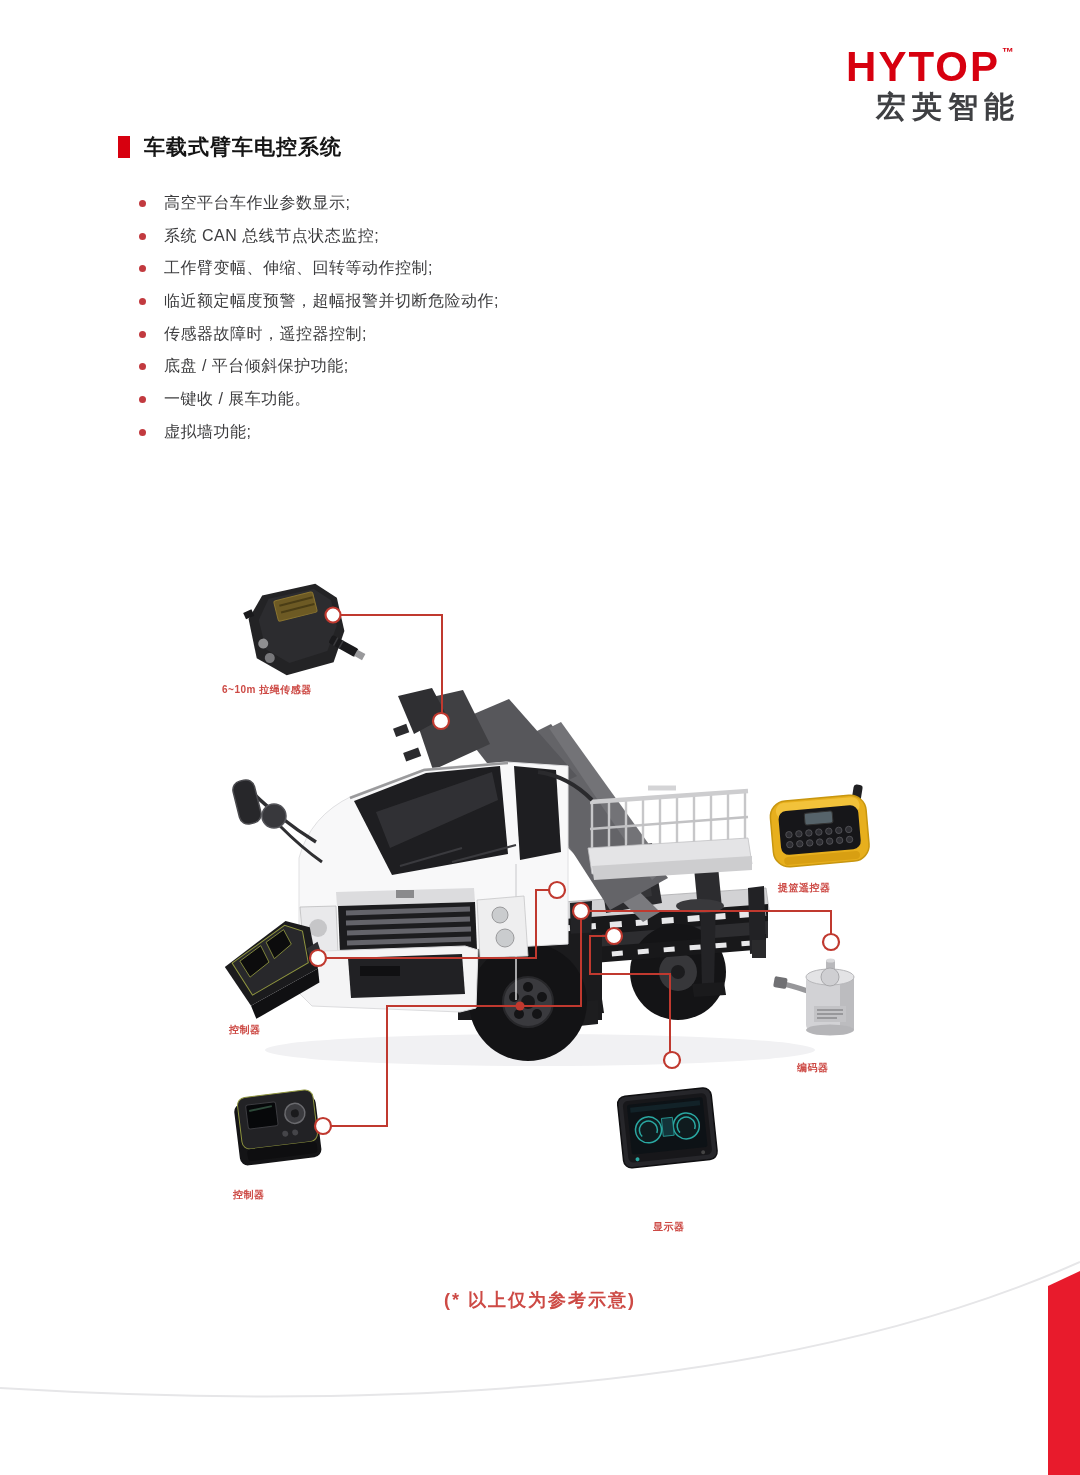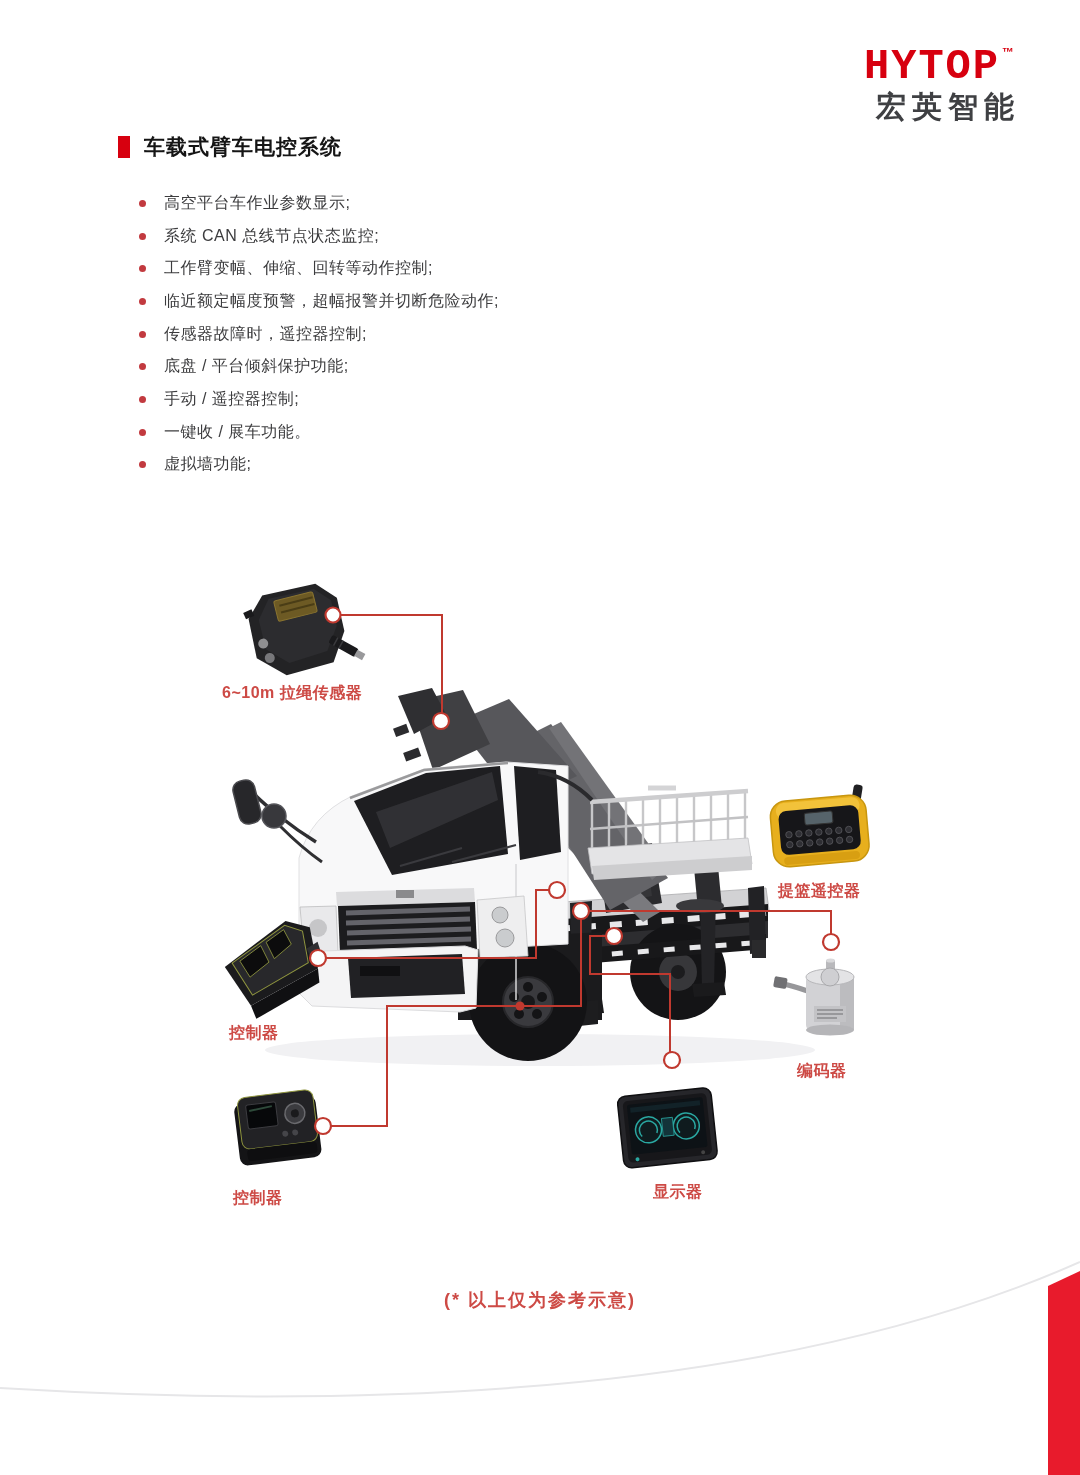"HYTOP" .logo-text { font-family: Liberation Mono, monospace -> none }
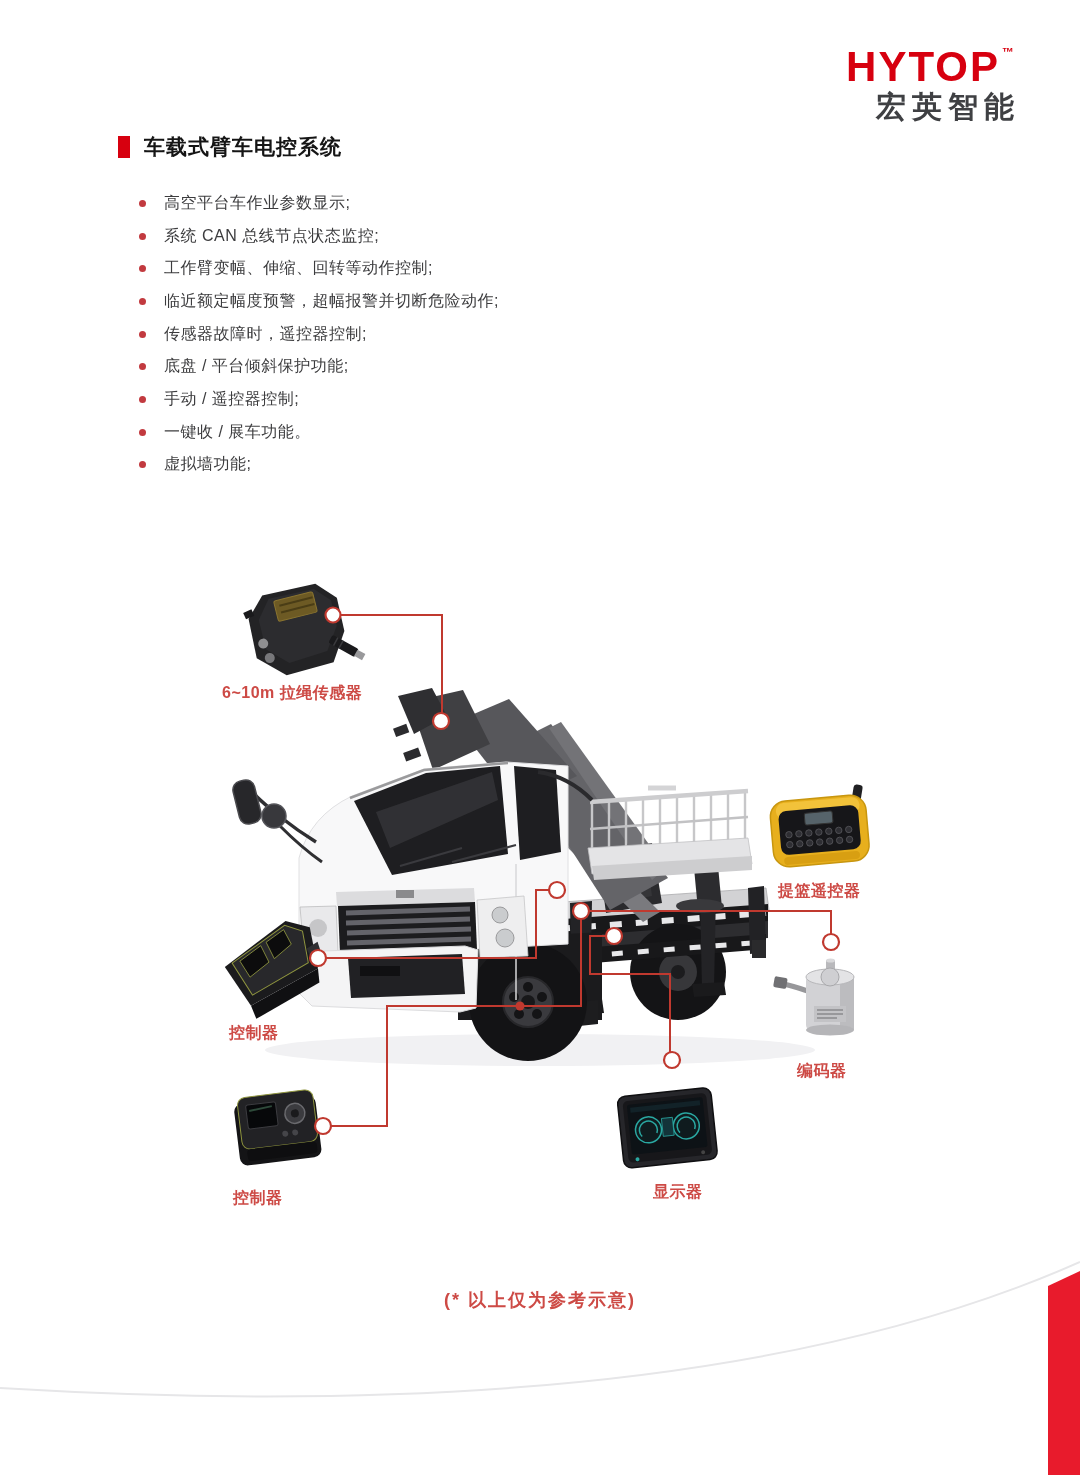"手动 / 遥控器控制;" li { html: <li> <span></span> <span>手动 / 遥控器控制;</span> </li> -> none }
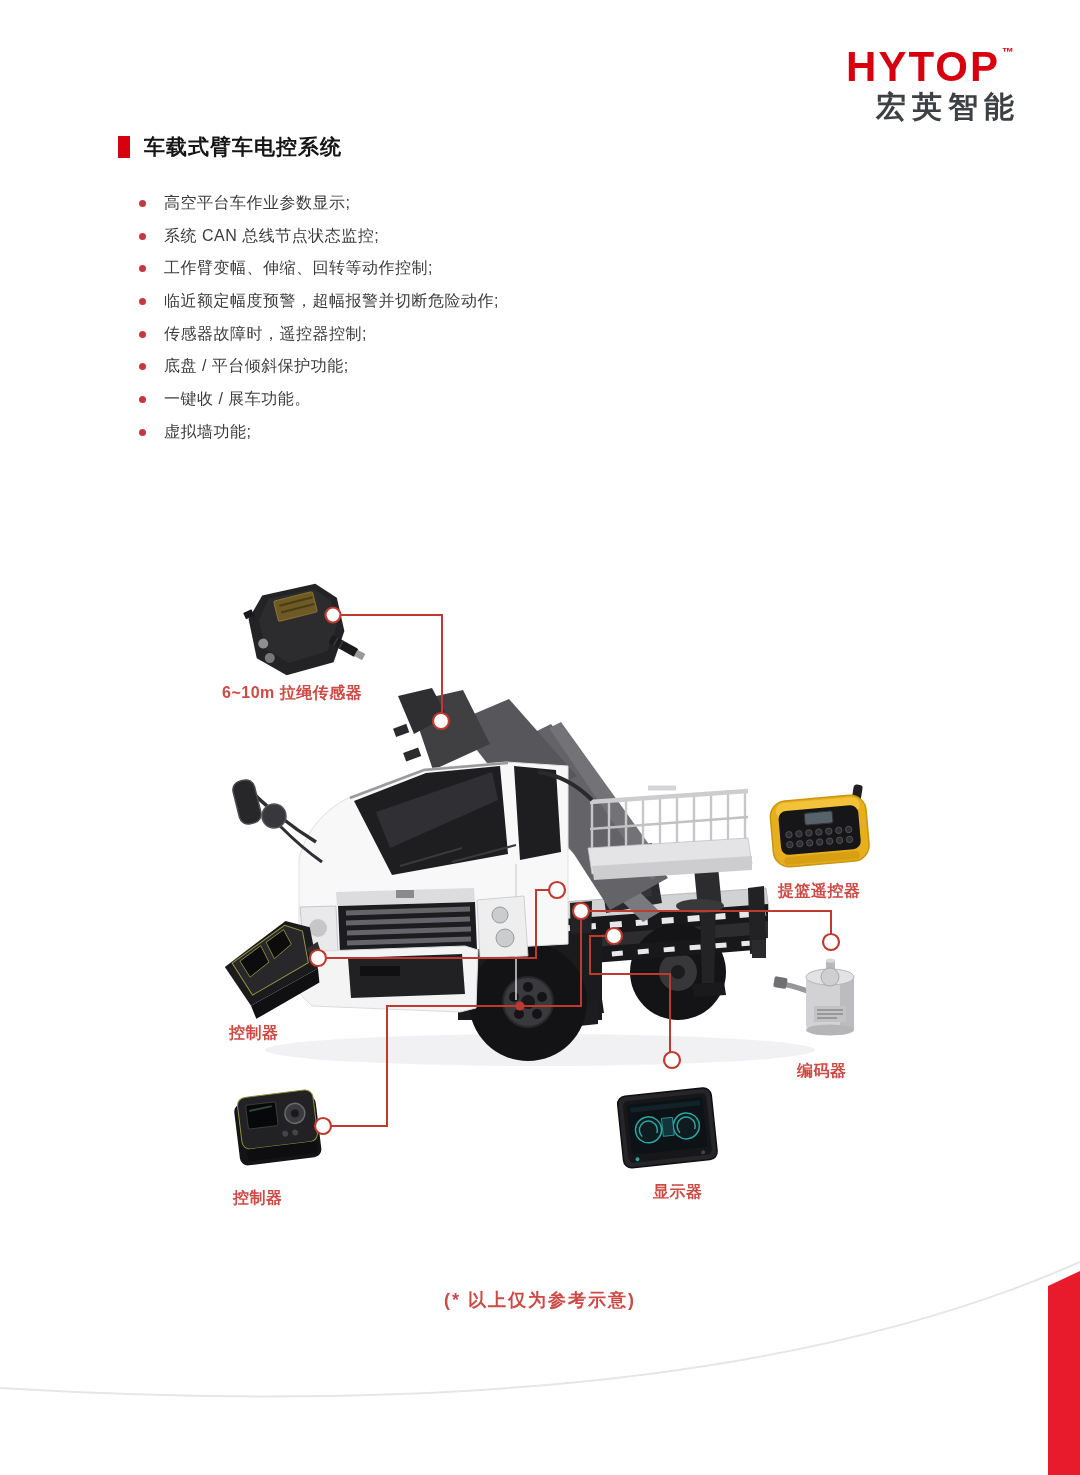"6~10m 拉绳传感器" .diagram-label { font-size: 16px -> 10px }
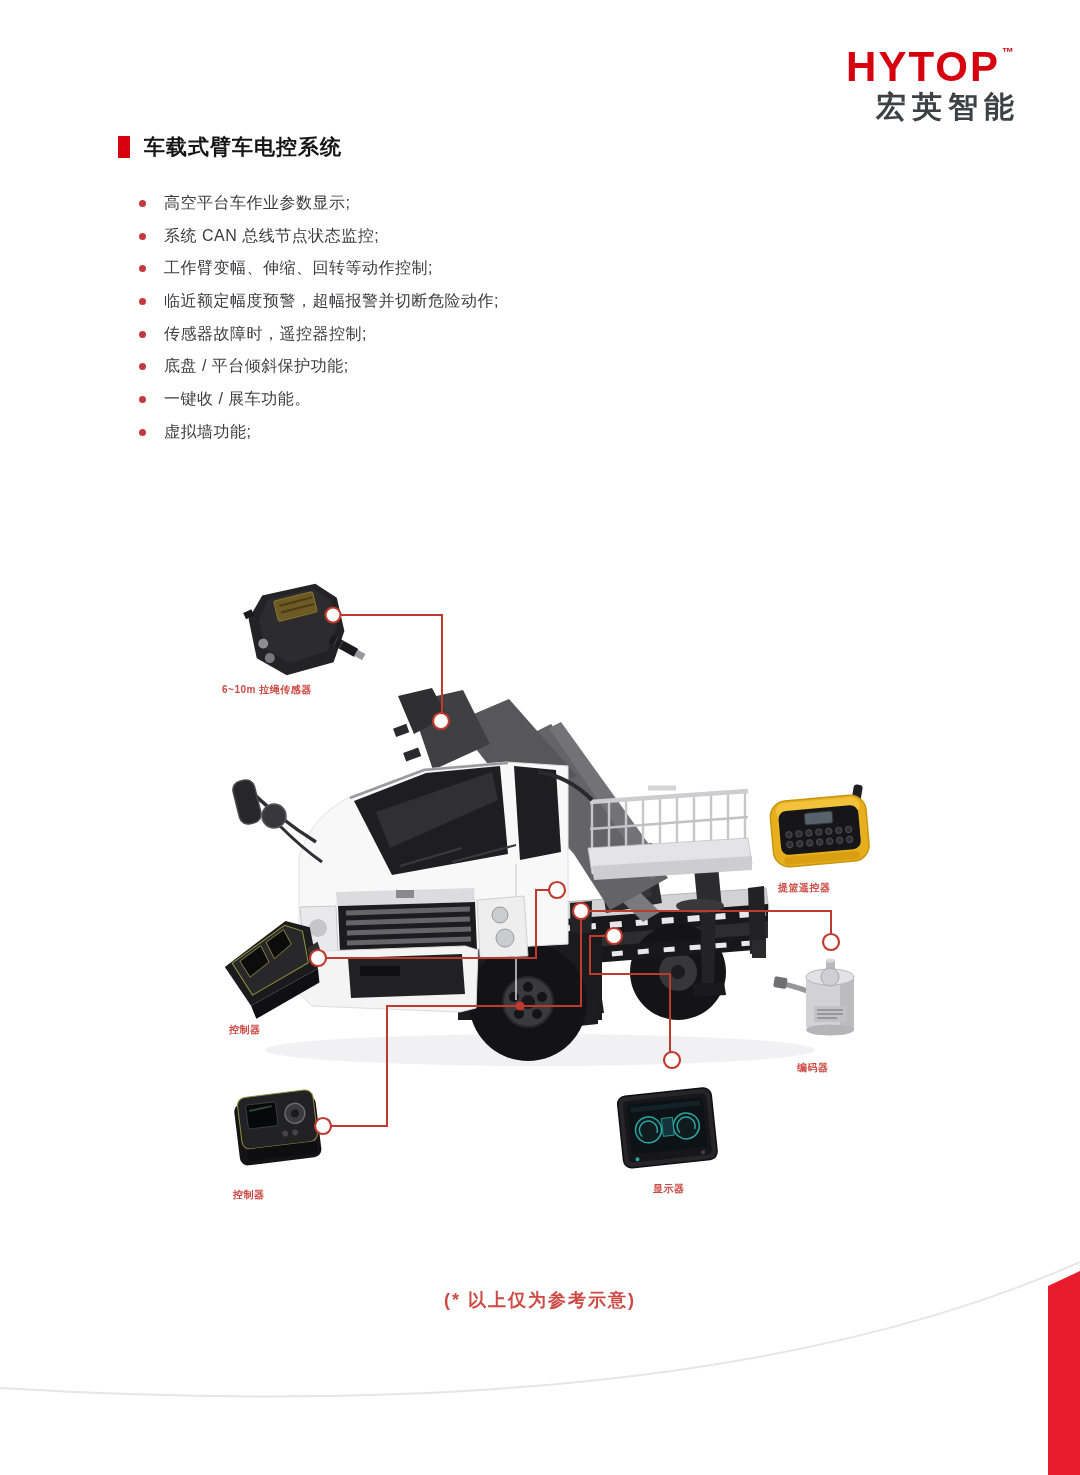"显示器" .lbl-display { top: 1182px -> 1220px }
